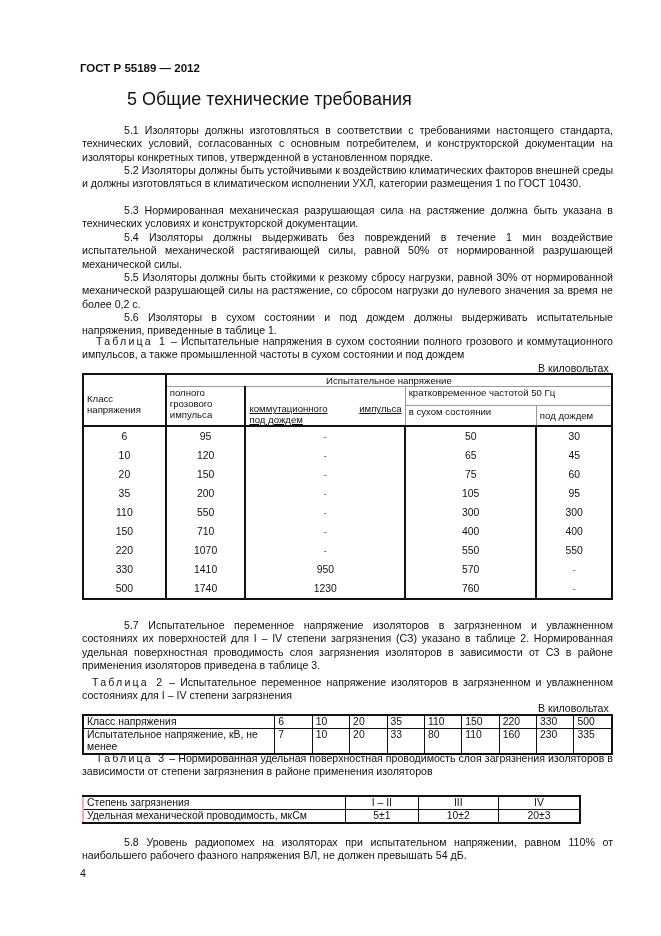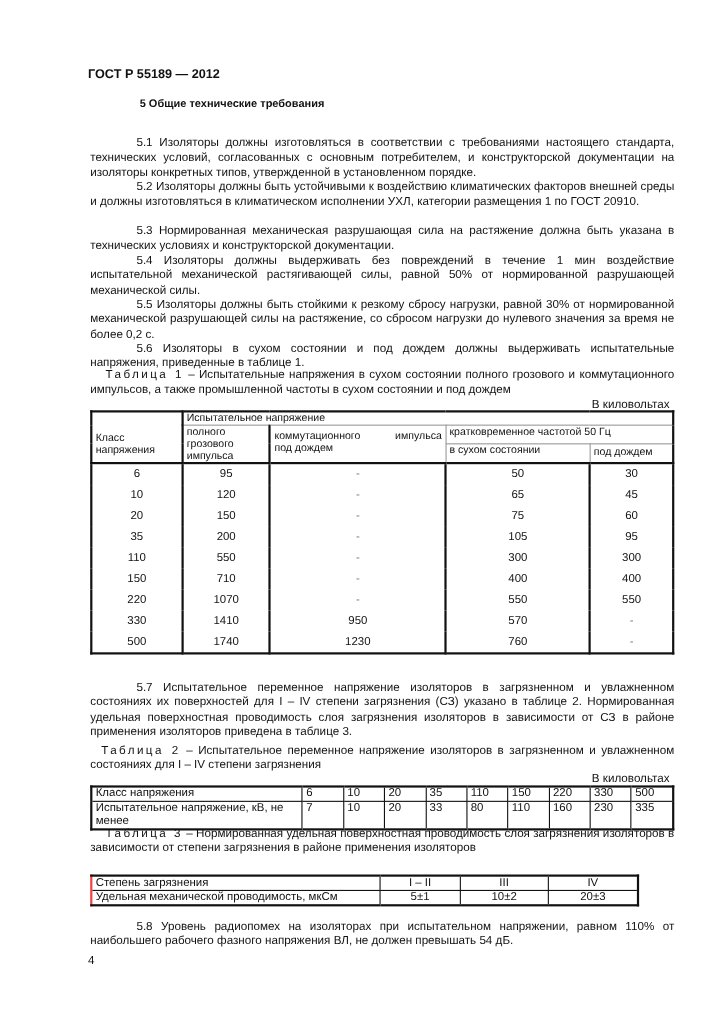"5 Общие технические требования" .section-title { font-size: 10px -> 18px; font-weight: bold -> normal }
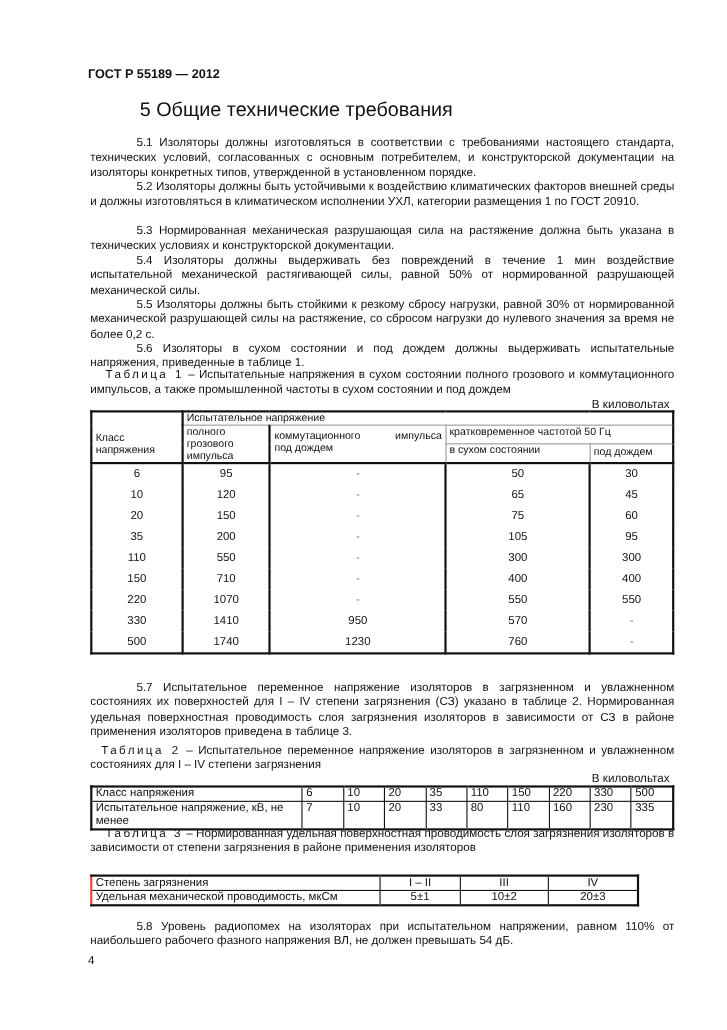"5.2 Изоляторы должны быть устойчивыми" span { text: 20910 -> 10430 }
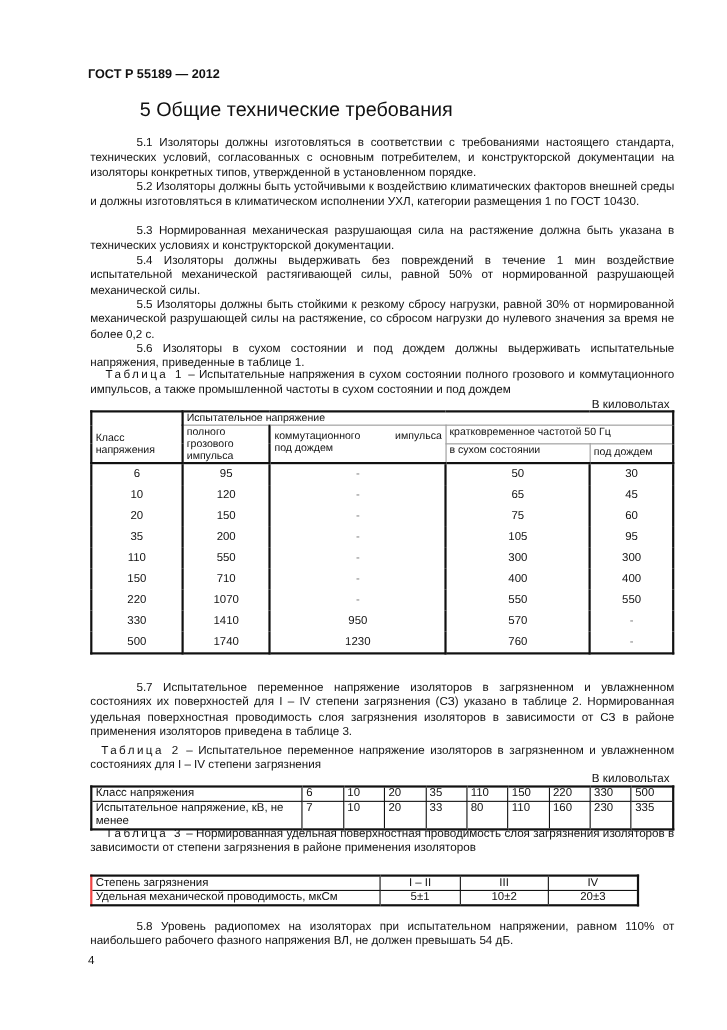"Испытательное напряжение" td.thick-t { text-align: none -> center }
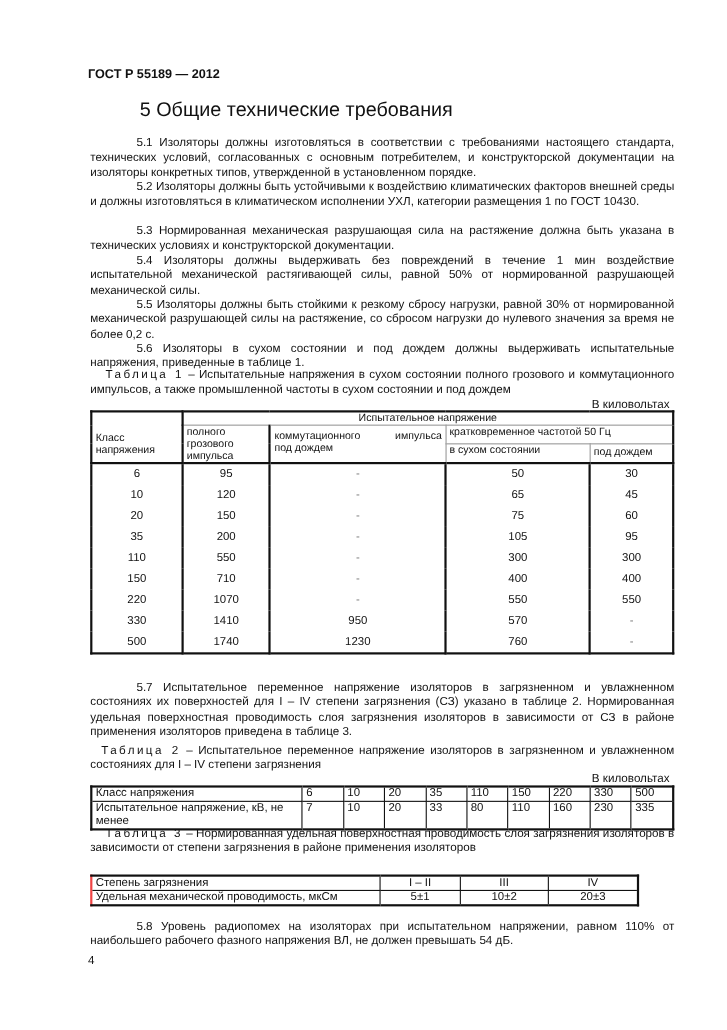"коммутационного" td.thick-b { padding-top: 4px -> 16px; text-decoration: none -> underline }
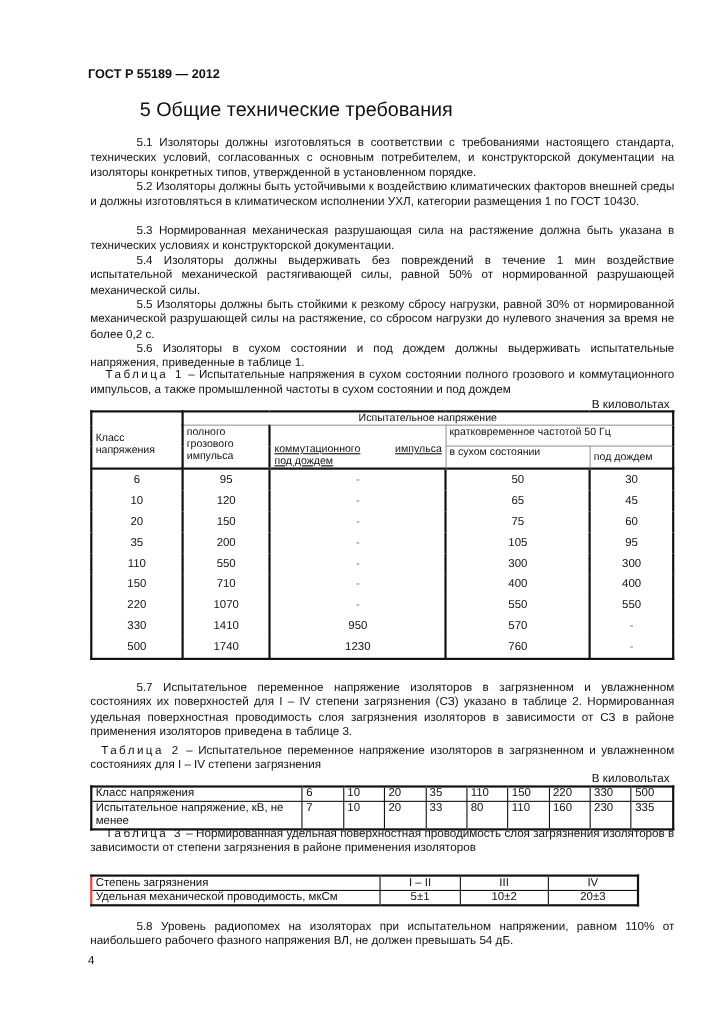"Степень загрязнения" #t3 td:first-child { border-left: 2px solid #ef4444 -> 2px solid #f9a8d4 }
